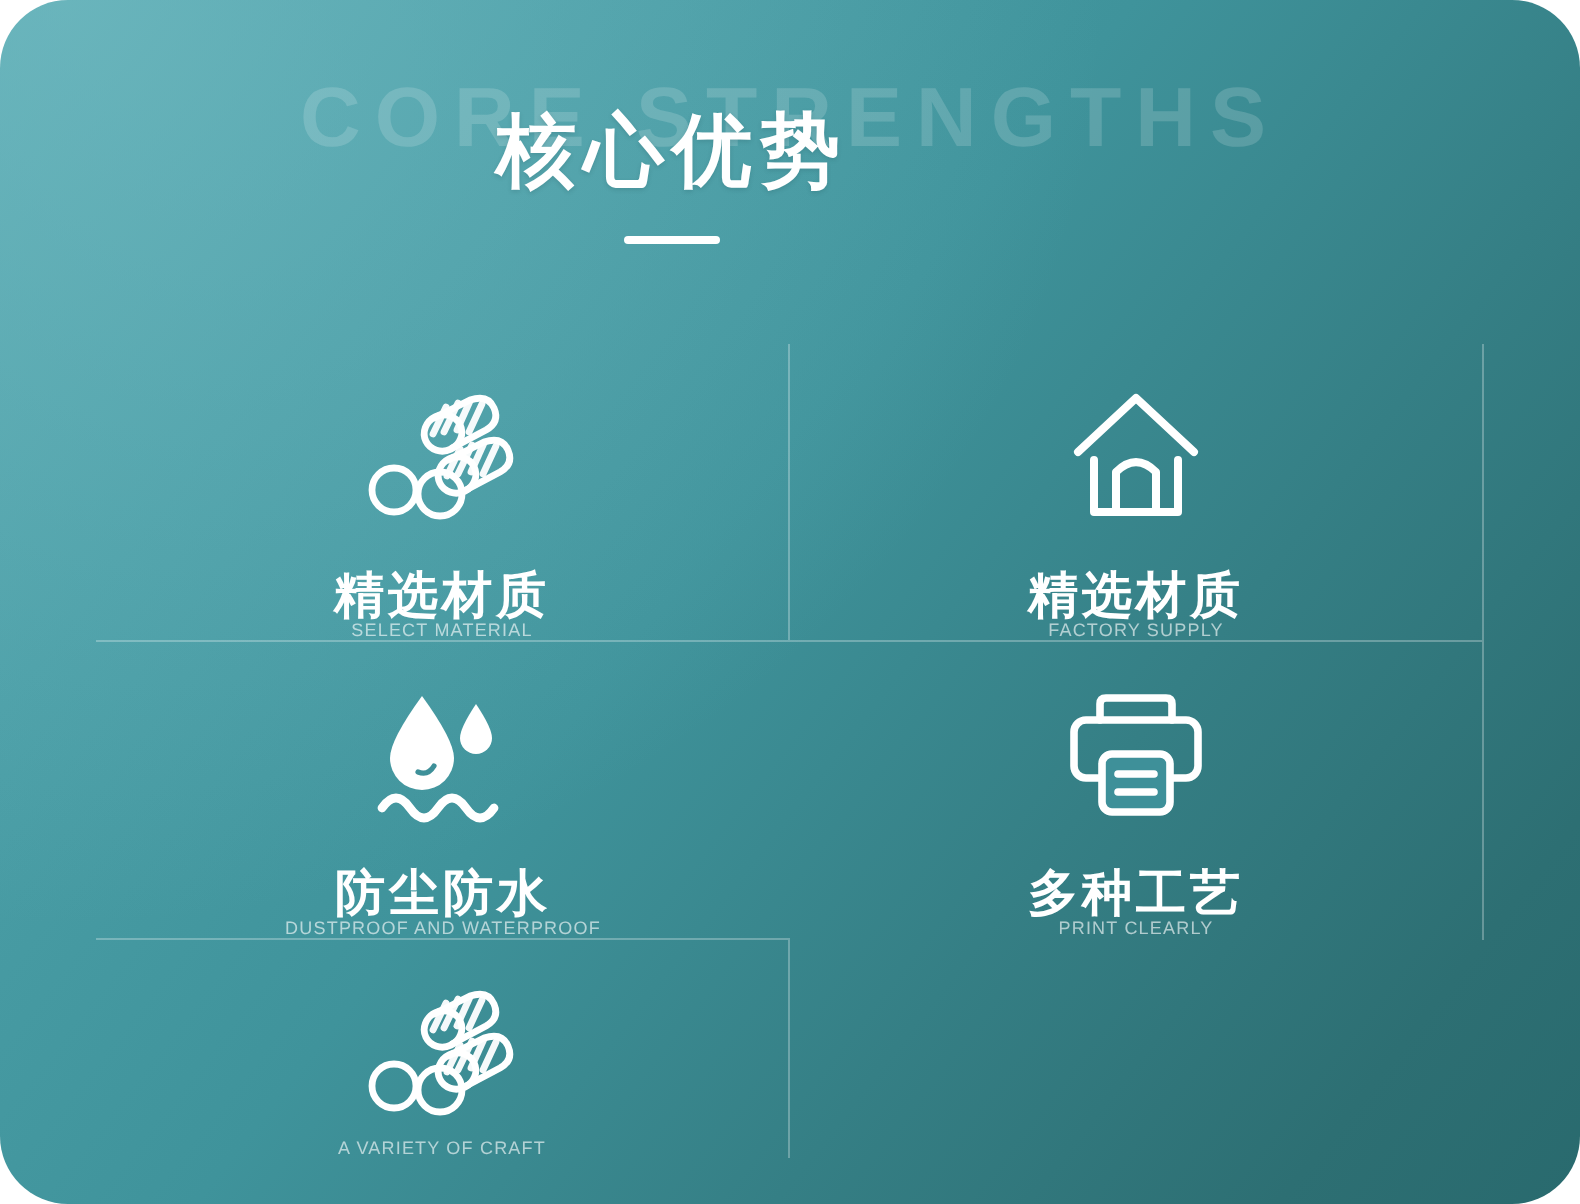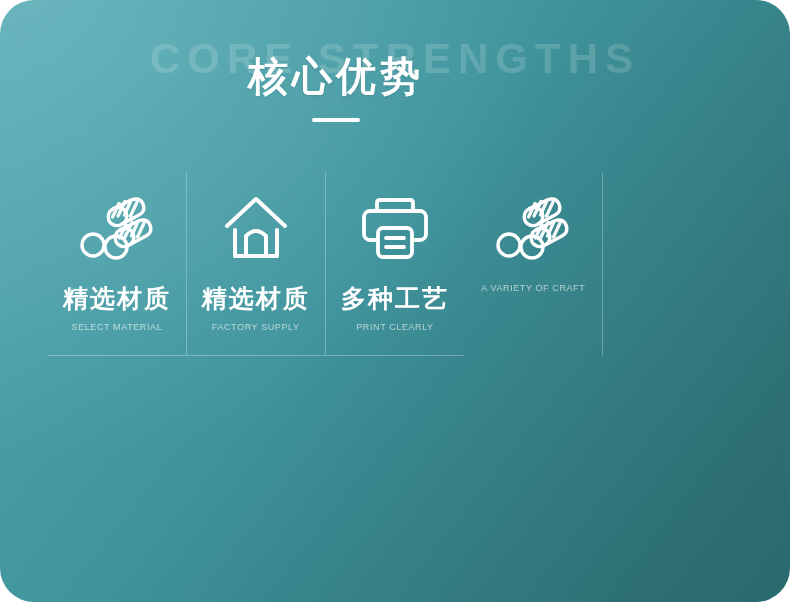"精选材质" .grid { grid-template-columns: repeat(5, 1fr) -> repeat(2, 1fr) }
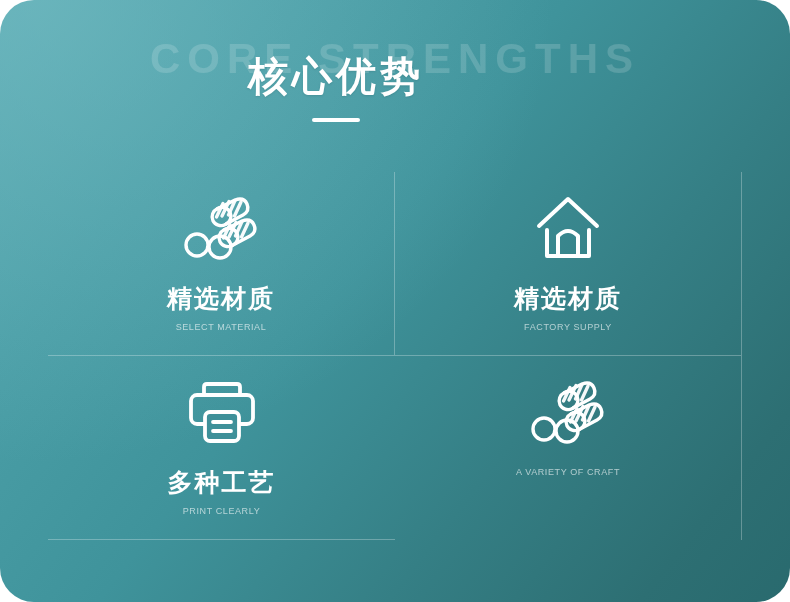"SELECT MATERIAL" .en-label { margin-top: 12px -> none }
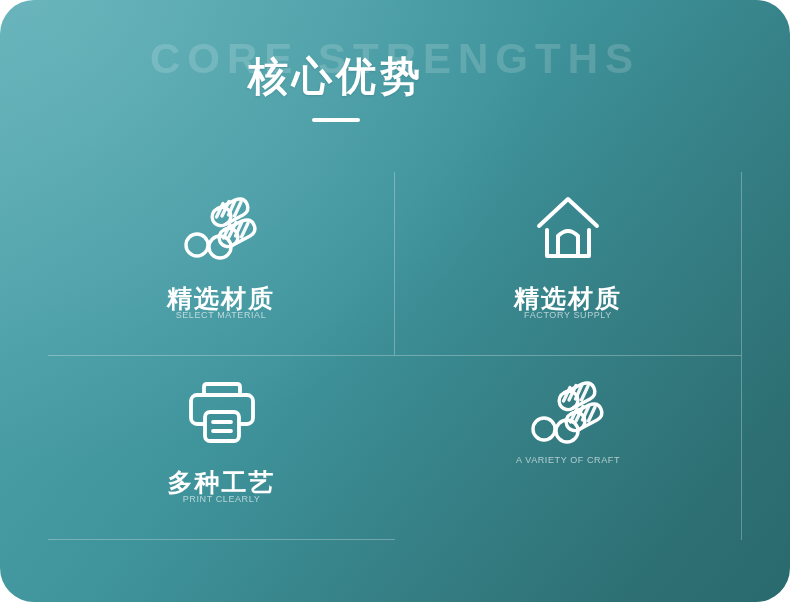"防尘防水" div.cell { html: none -> <div> <div> <svg> <path></path> <path></path> <path></path> <path></path> </svg> </div> <div>防尘防水</div> <div>DUSTPROOF AND WATERPROOF</div> </div> }
